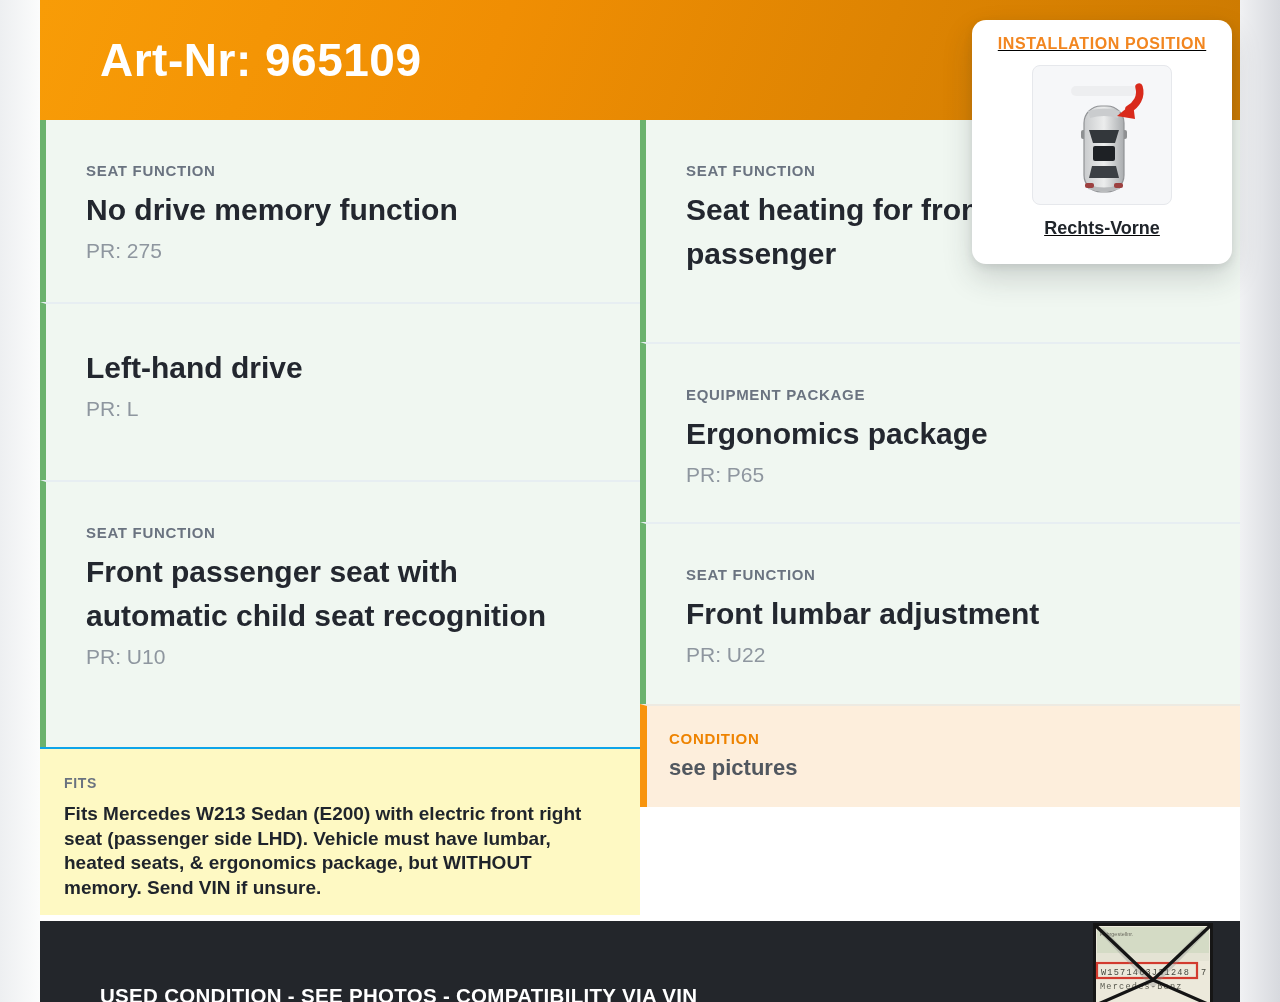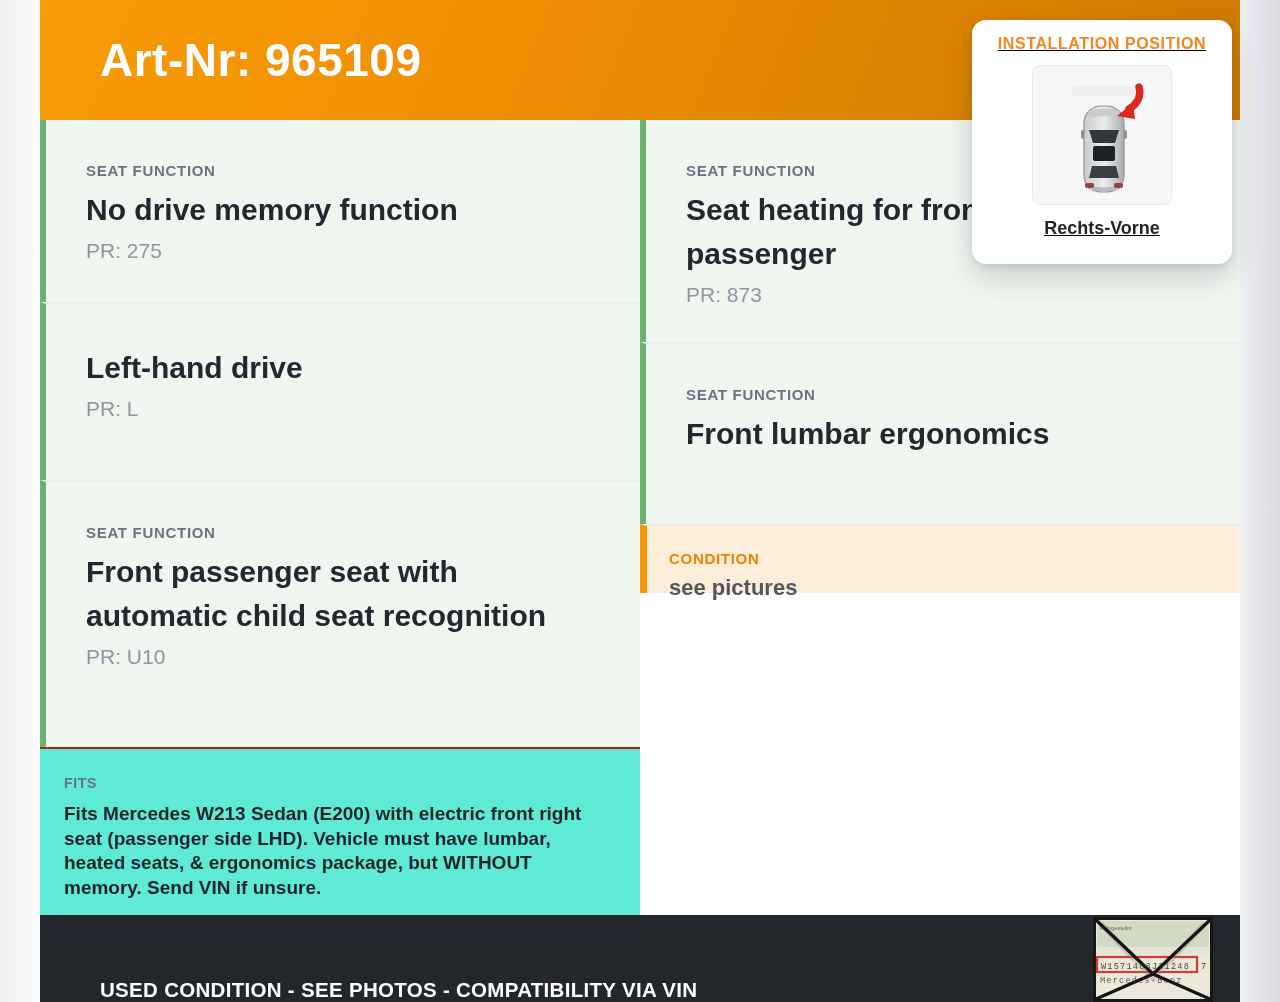"PR: 873" div.pr { html: <div>PR: 873</div> -> none }
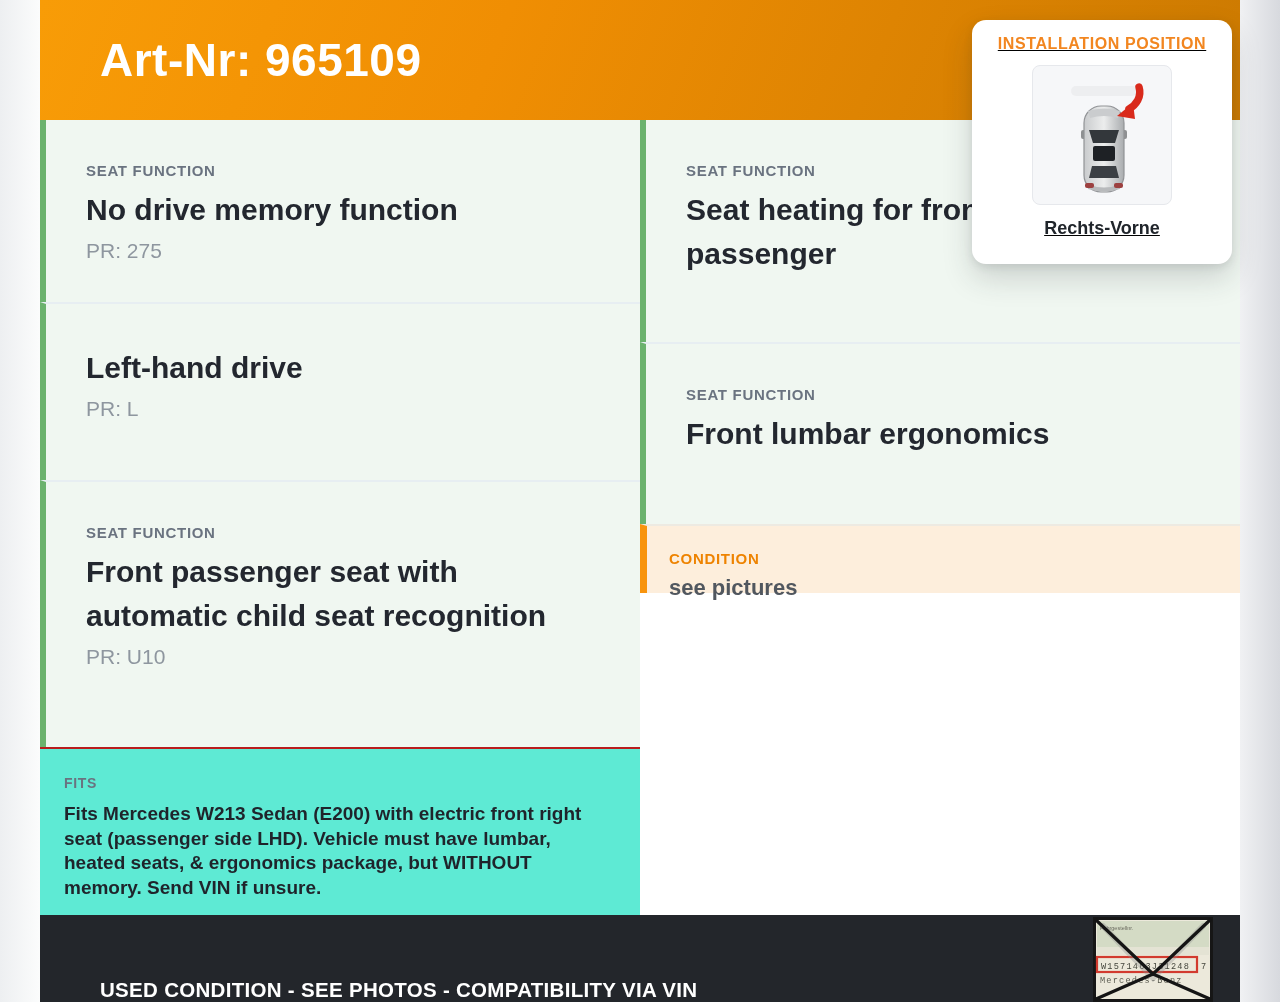"EQUIPMENT PACKAGE" div.card { html: none -> <div> <div>EQUIPMENT PACKAGE</div> <div>Ergonomics package</div> <div>PR: P65</div> </div> }
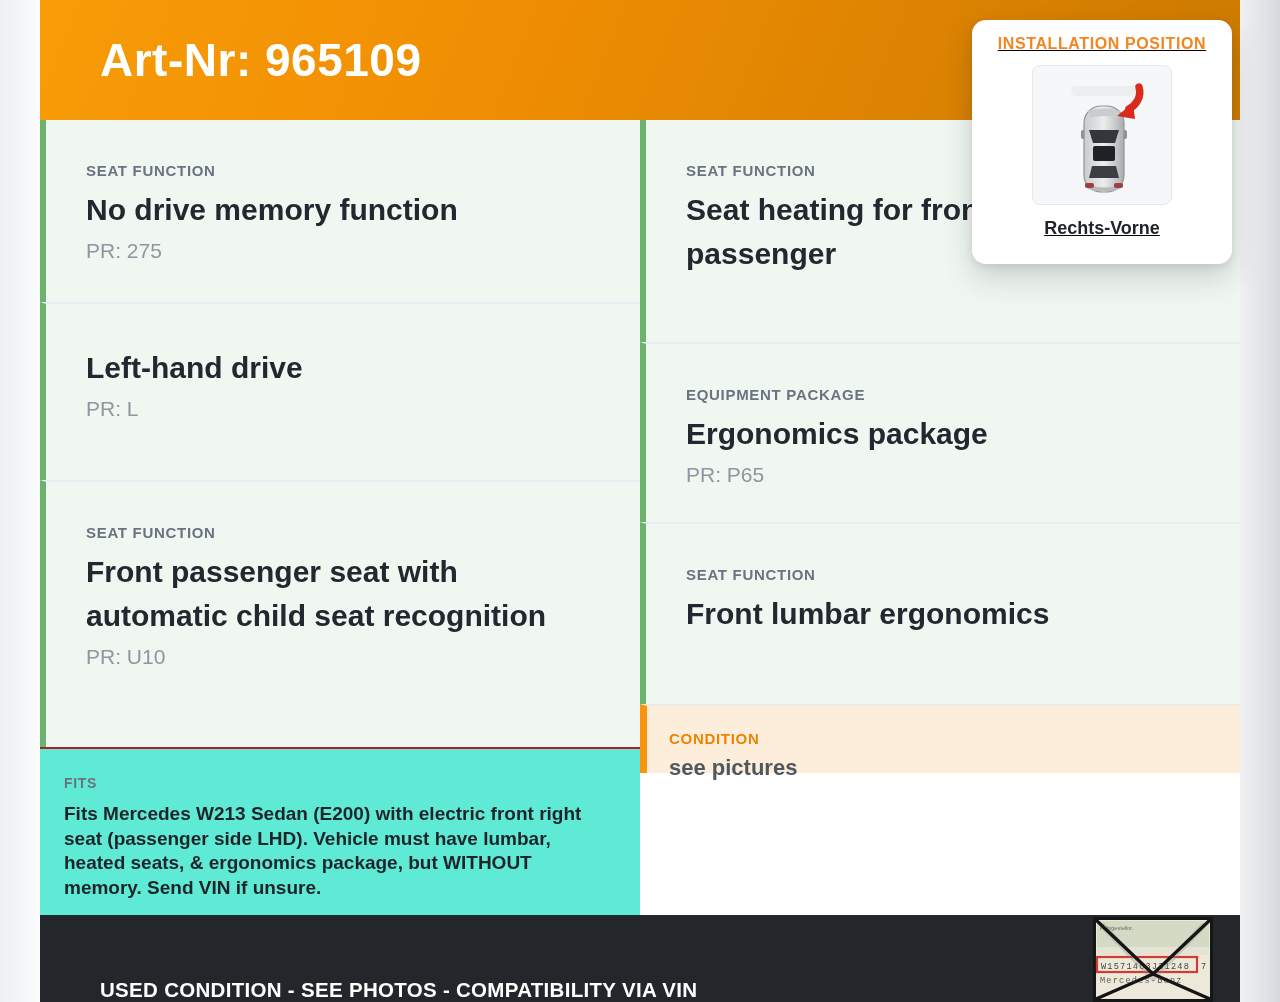"Front lumbar ergonomics" div.title { text: ergonomics -> adjustment }
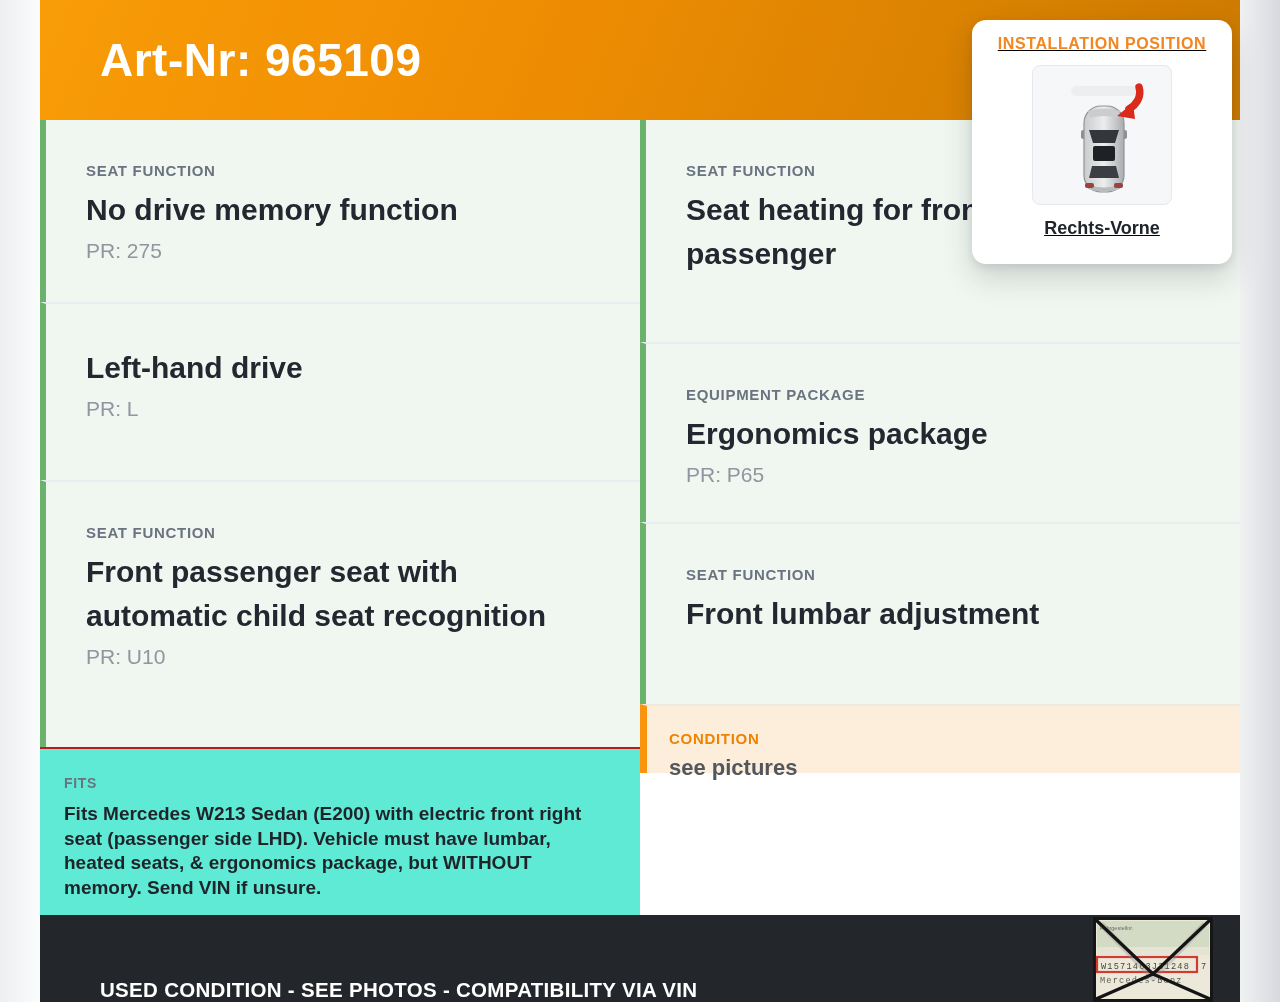"PR: U22" div.pr { html: none -> <div>PR: U22</div> }
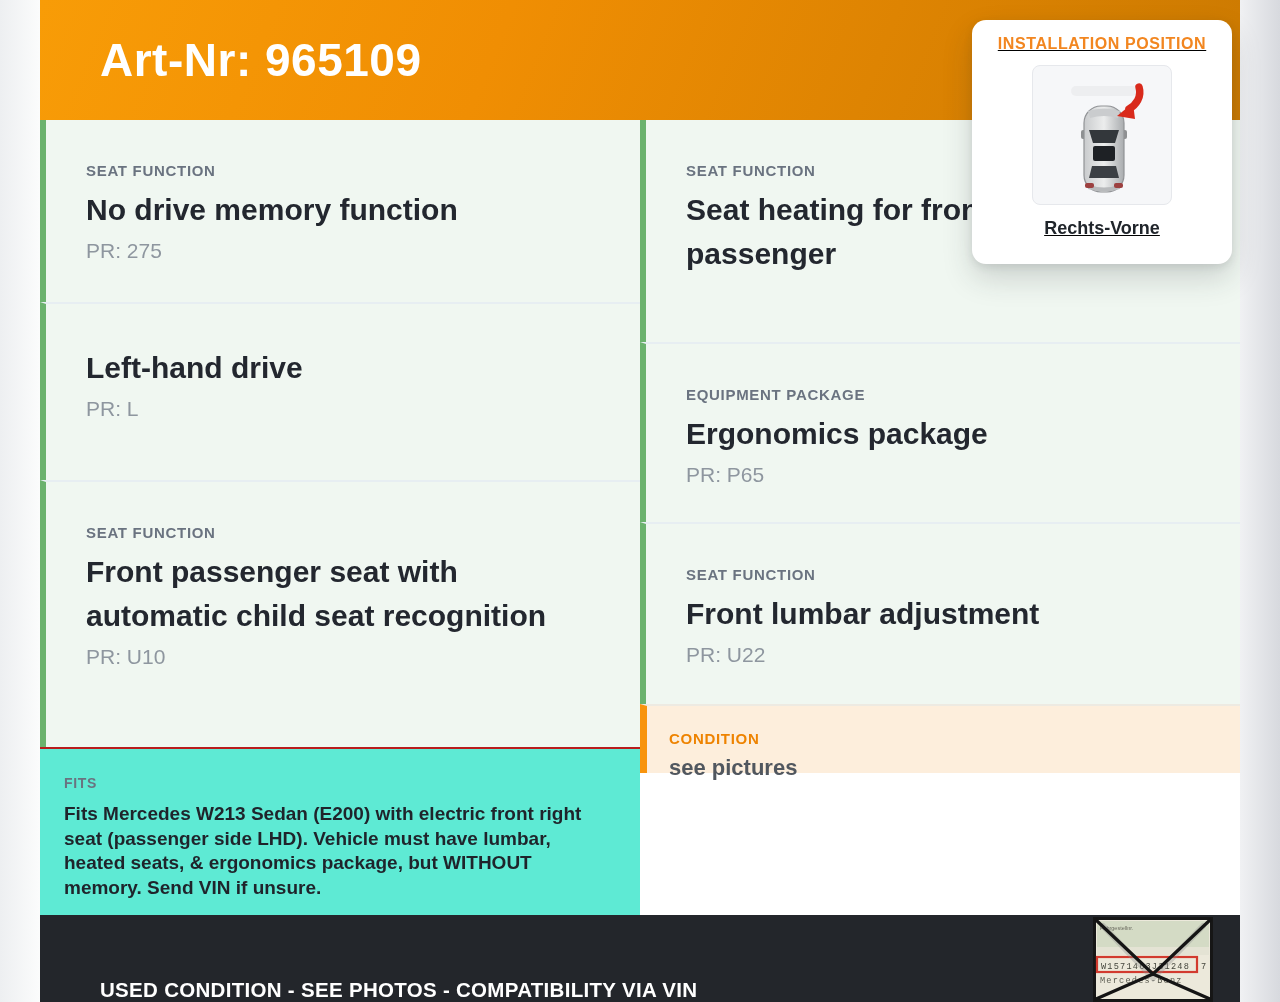"CONDITION" .condition { height: 69px -> 103px }
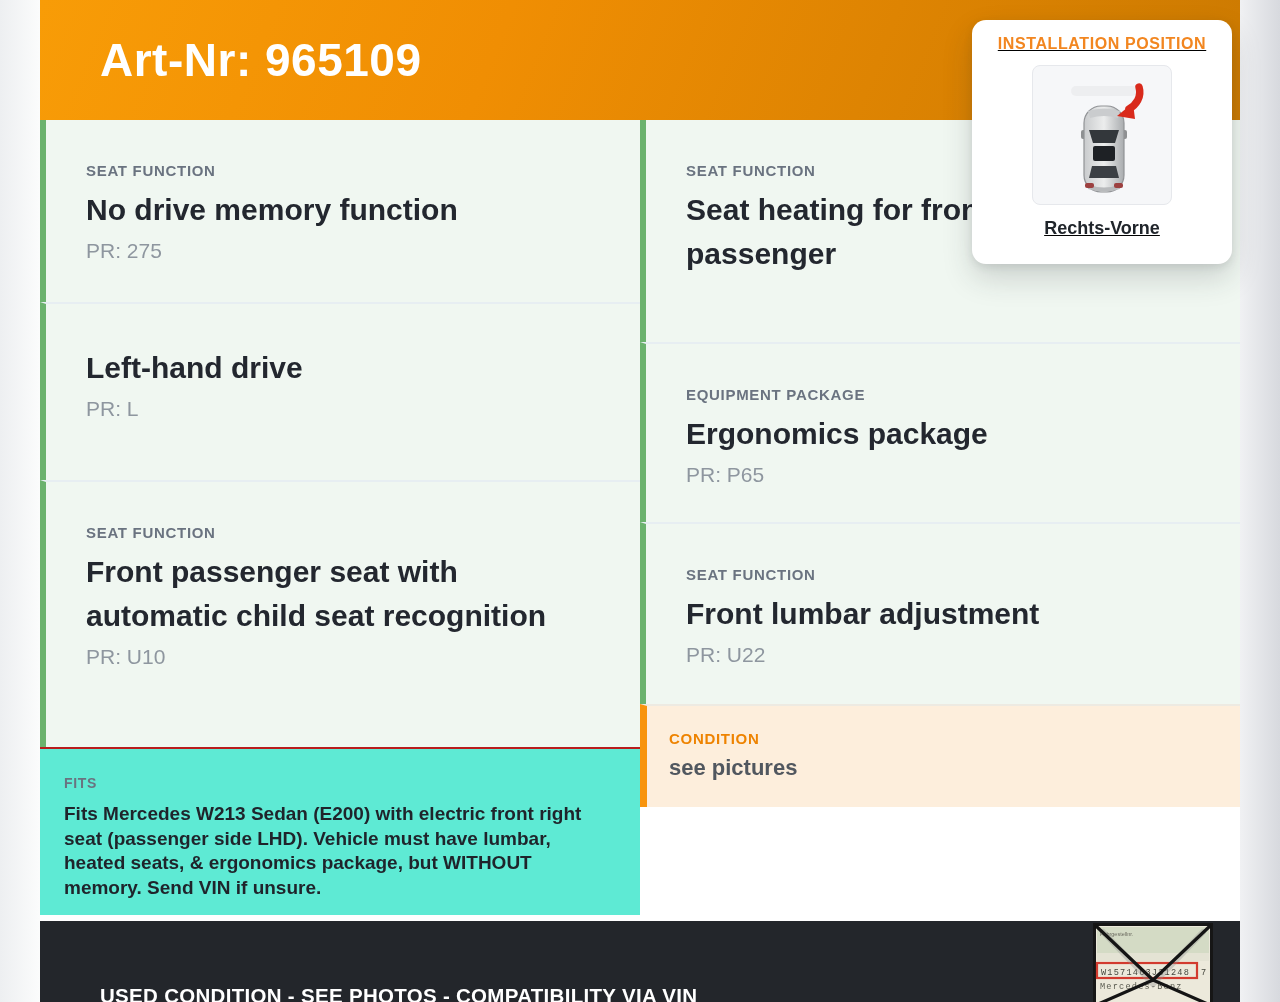"FITS" .fits { background: #5eead4 -> #fef9c3; border-top: 2px solid #b91c1c -> 2px solid #0ea5e9 }
